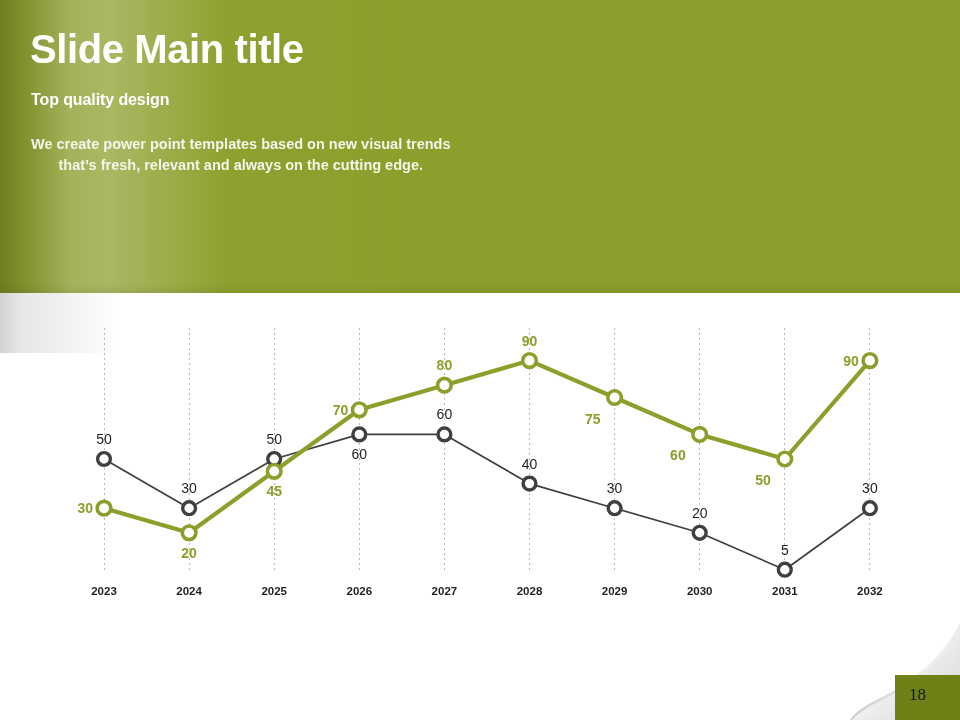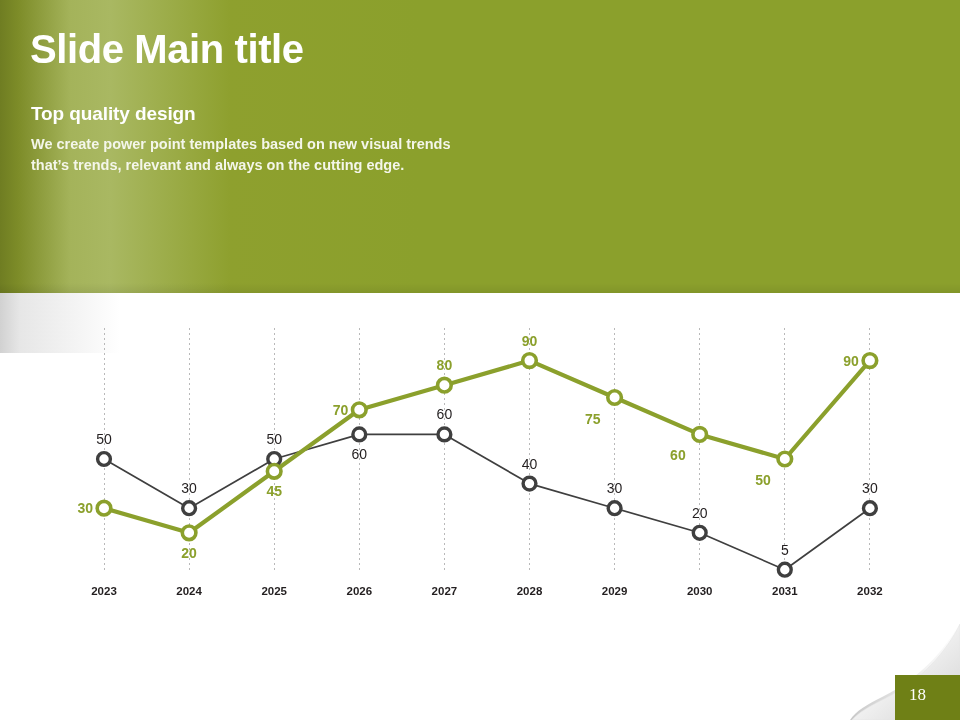"Slide Main title" .header-band { text-align: none -> center }
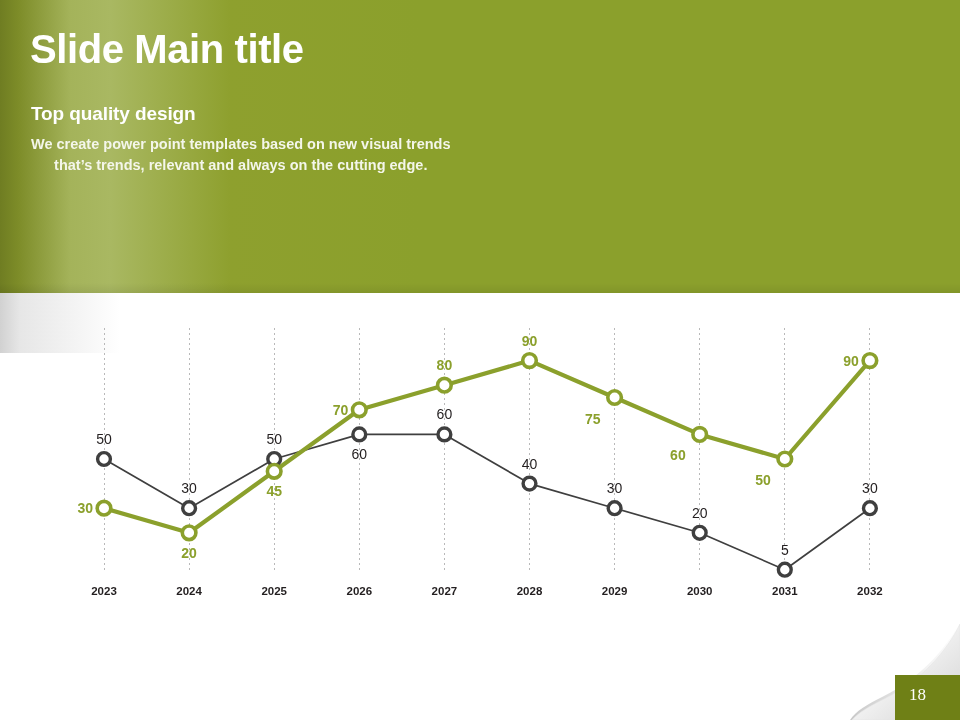"Top quality design" .slide-subtitle { font-size: 19px -> 16px; top: 103px -> 91px }
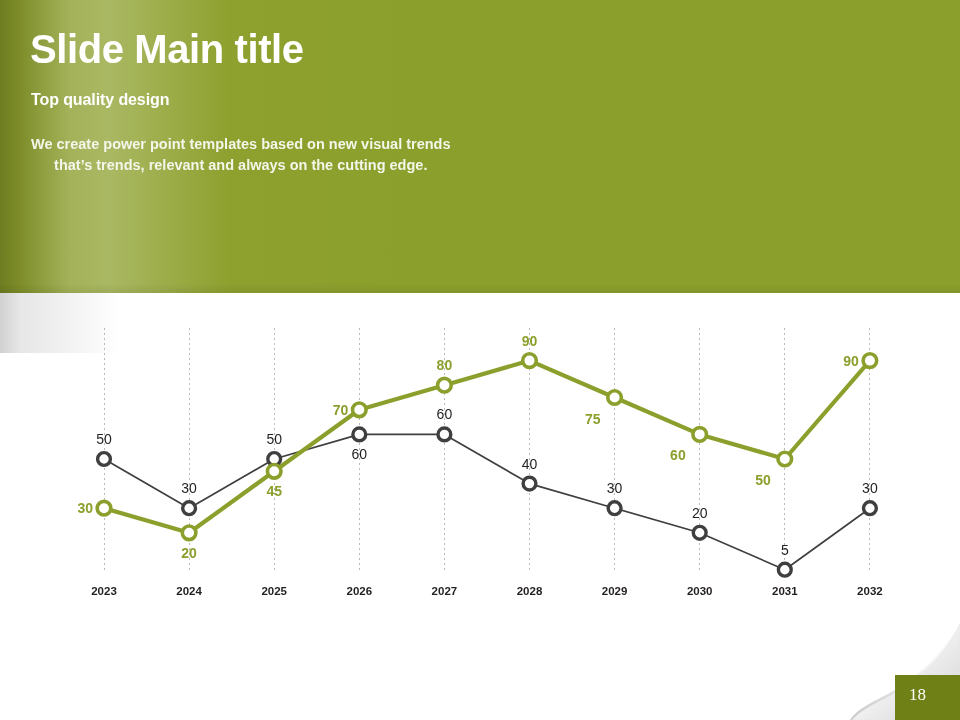"that’s trends, relevant and always" div { text: trends -> fresh }
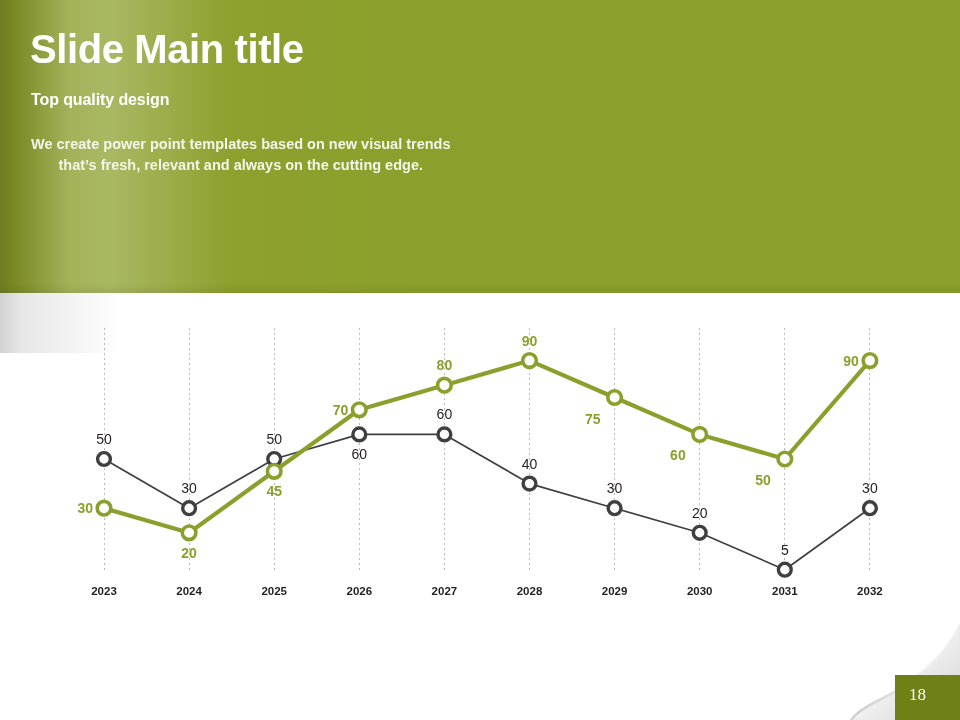"18" .page-badge span { color: #ffffff -> #0f172a }
